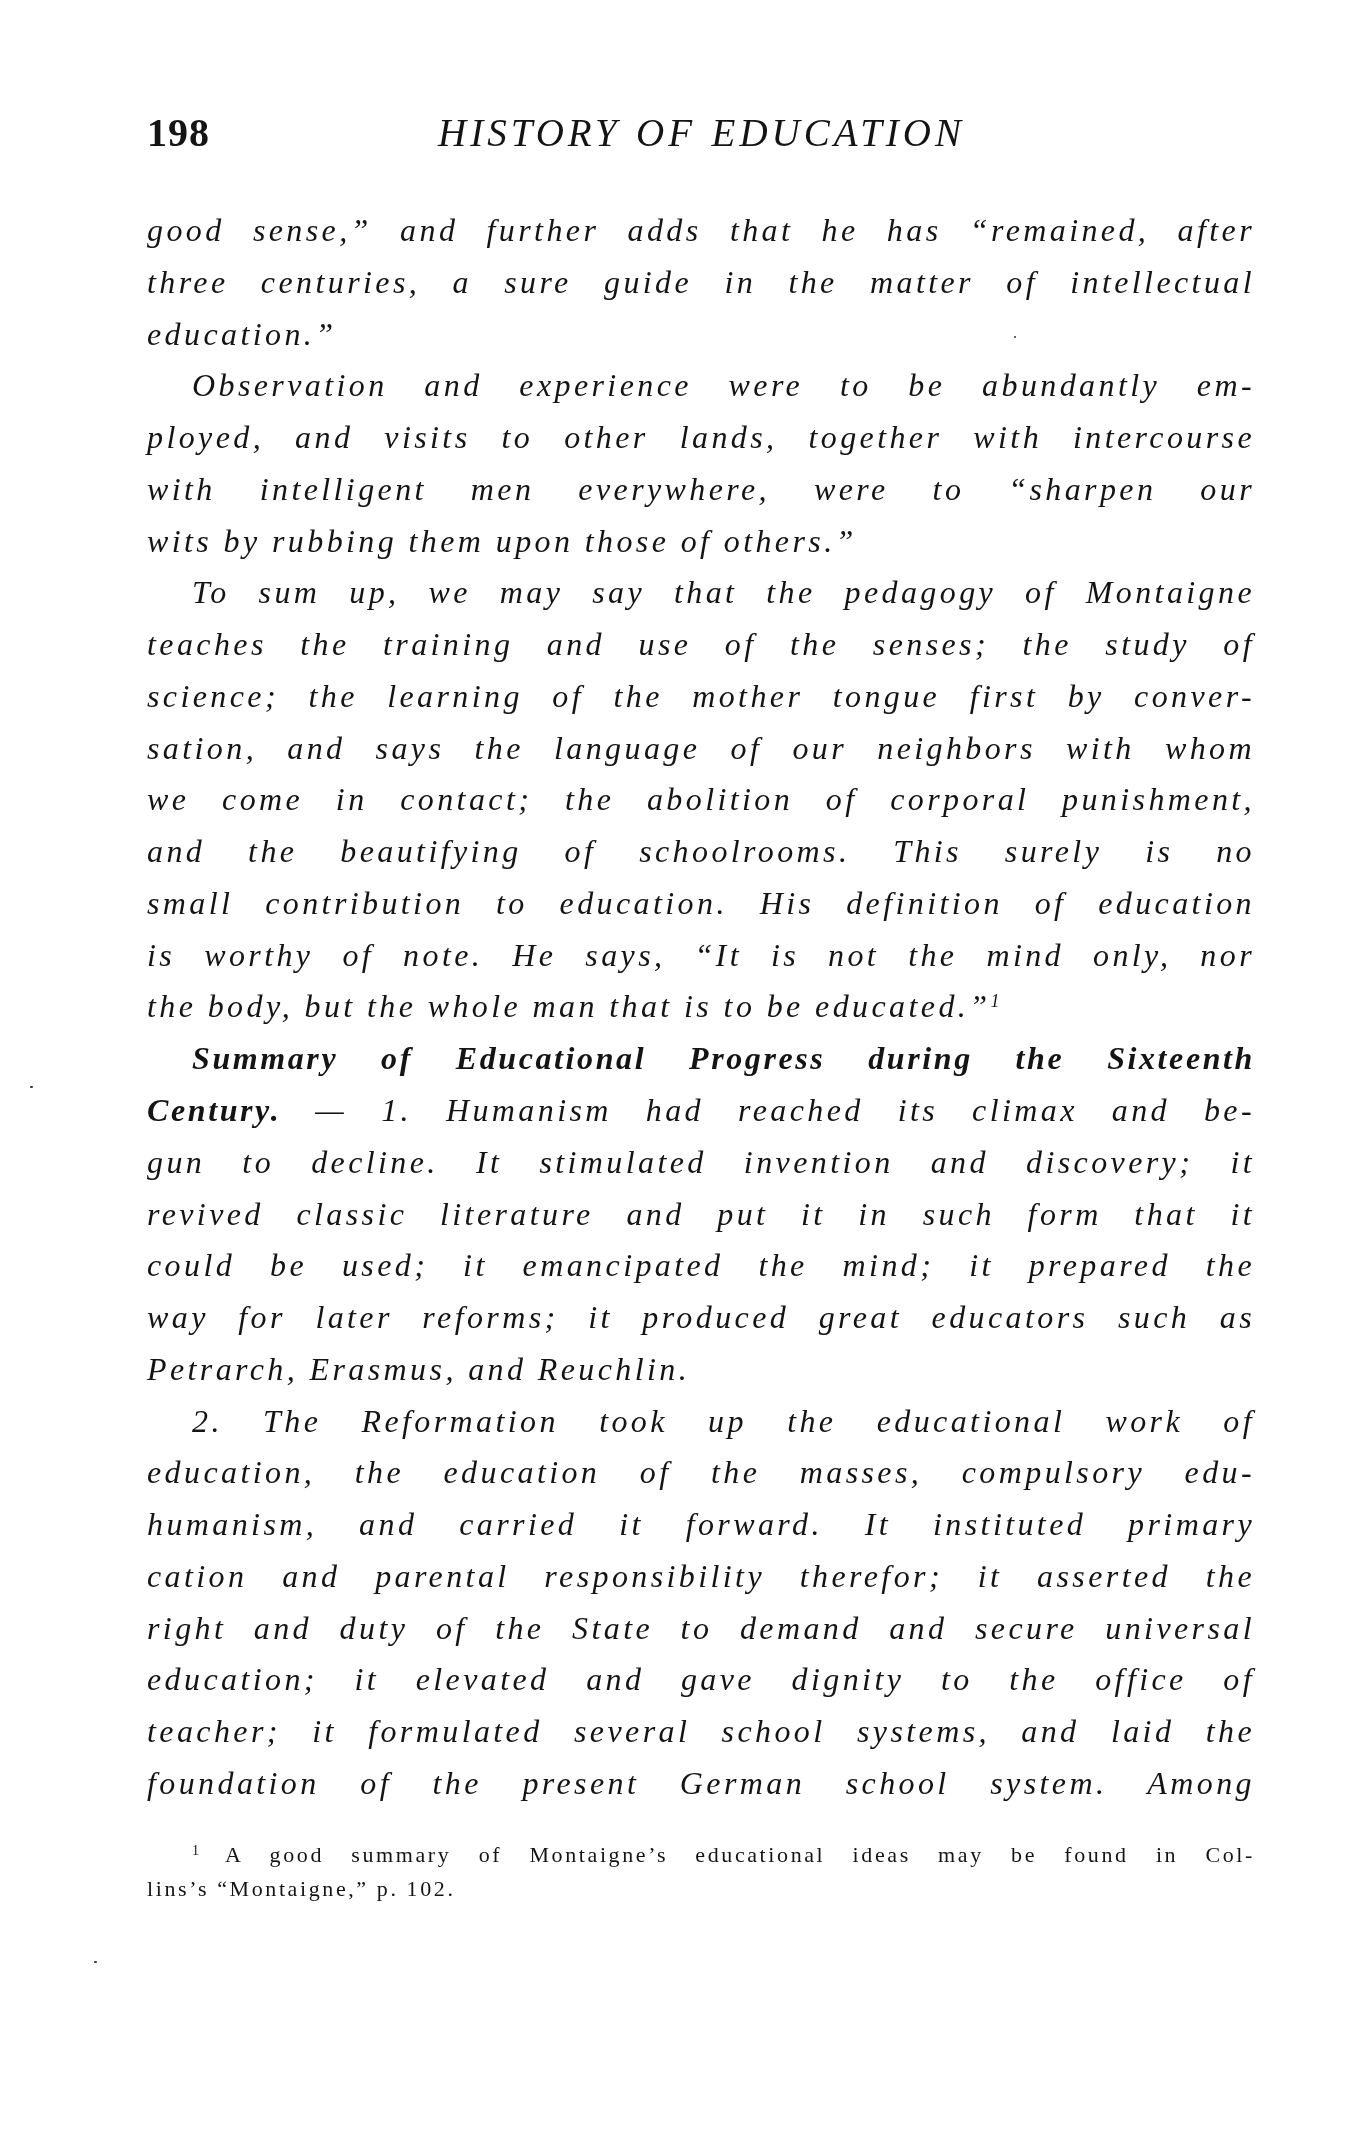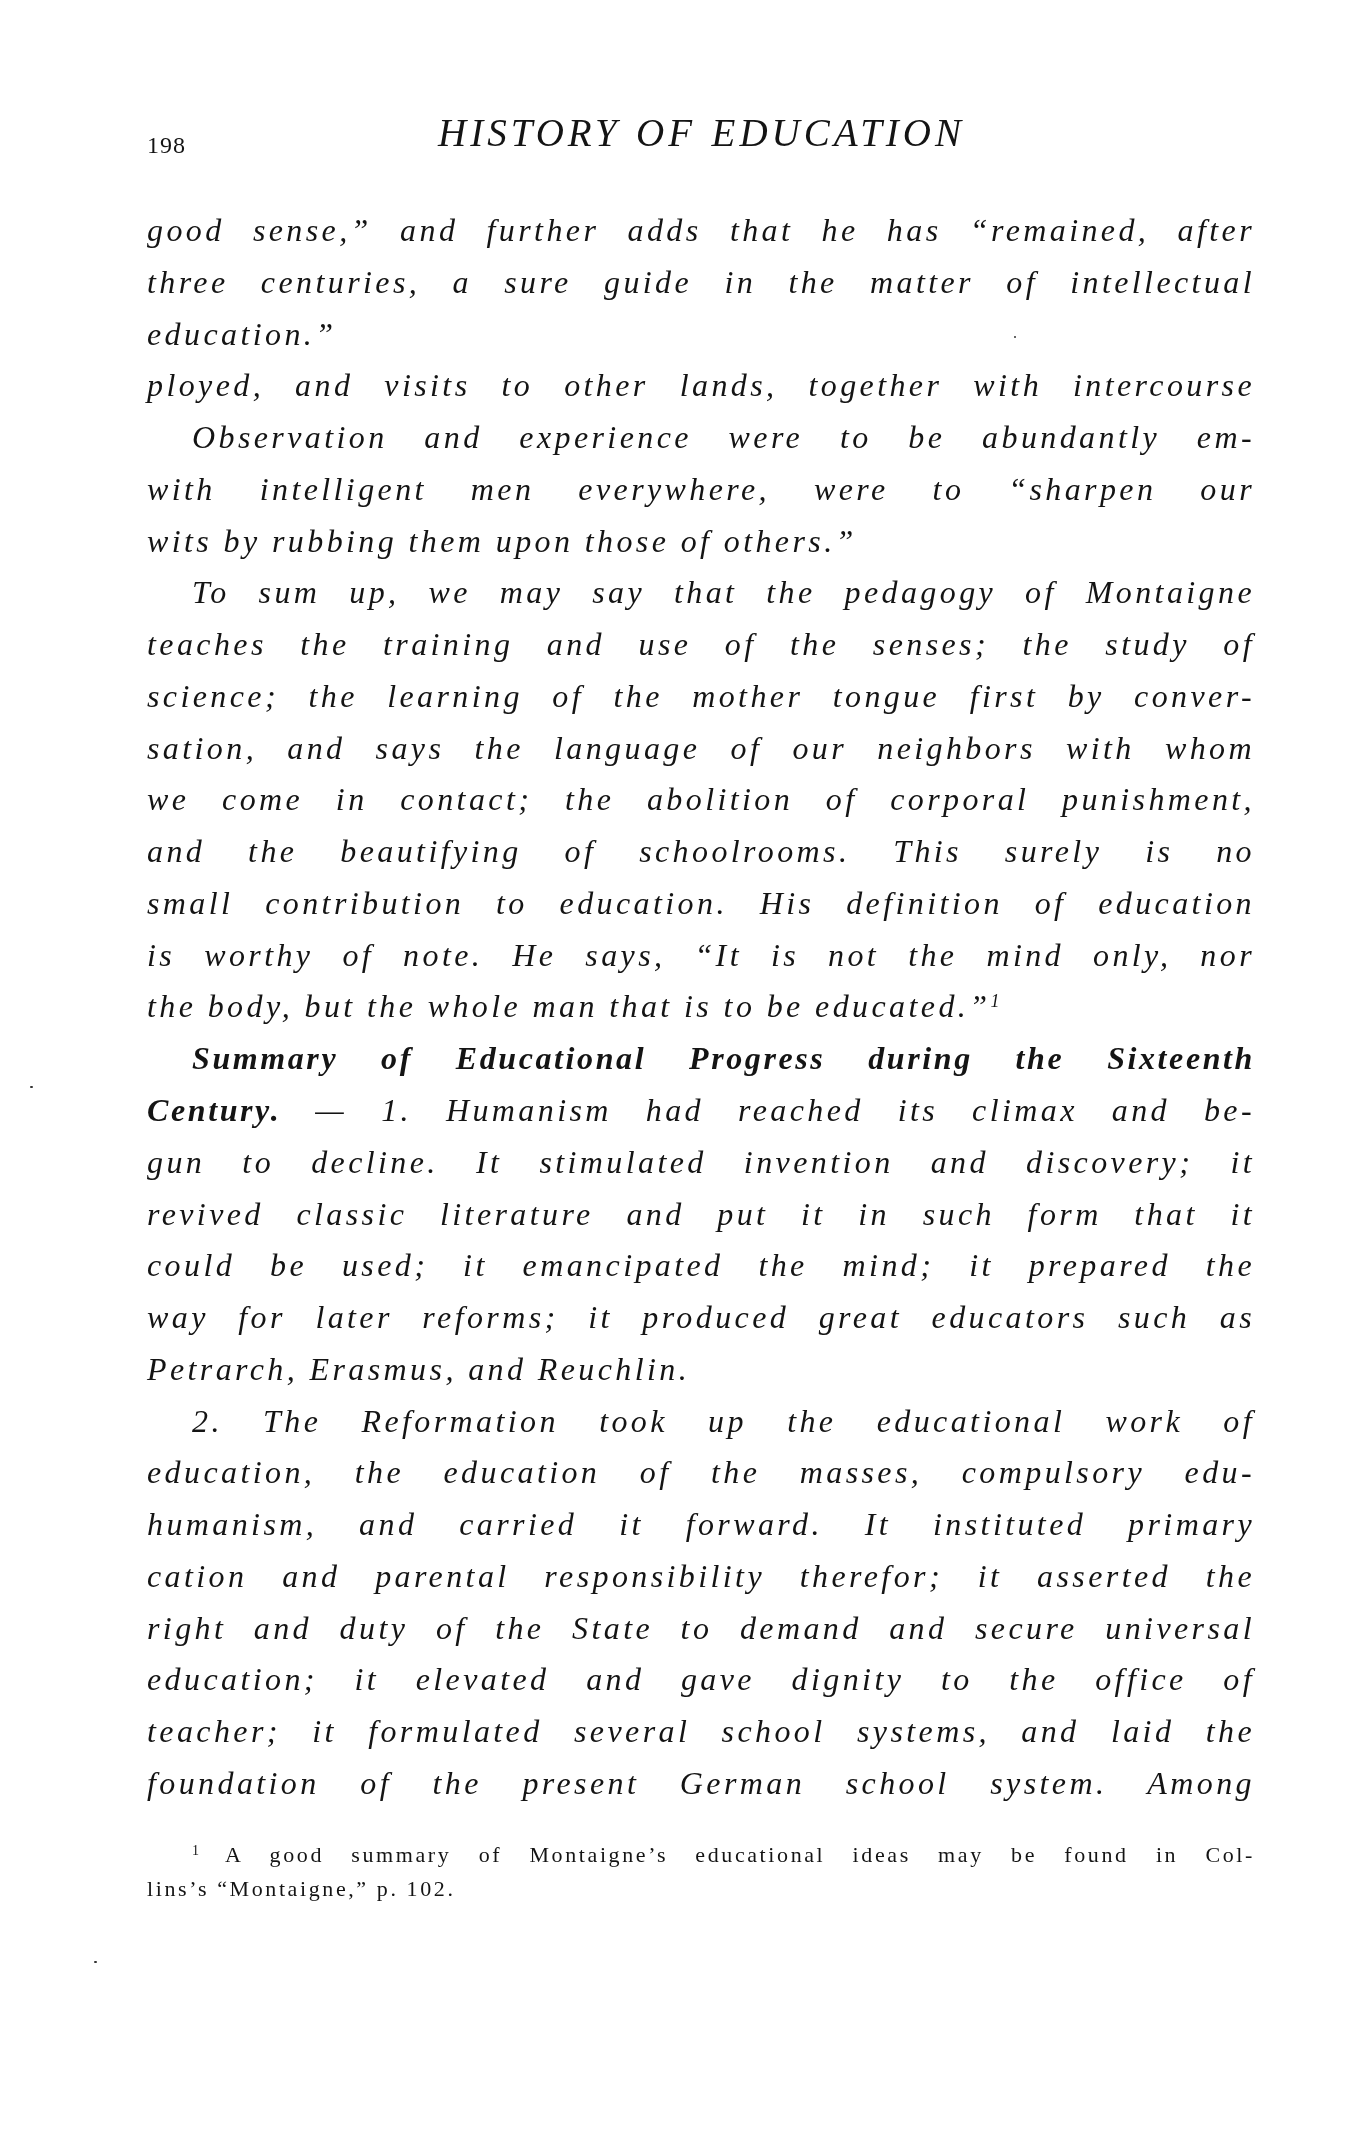"198" .page-number { font-size: 24px -> 40px; font-weight: none -> bold; top: 12px -> 0 }
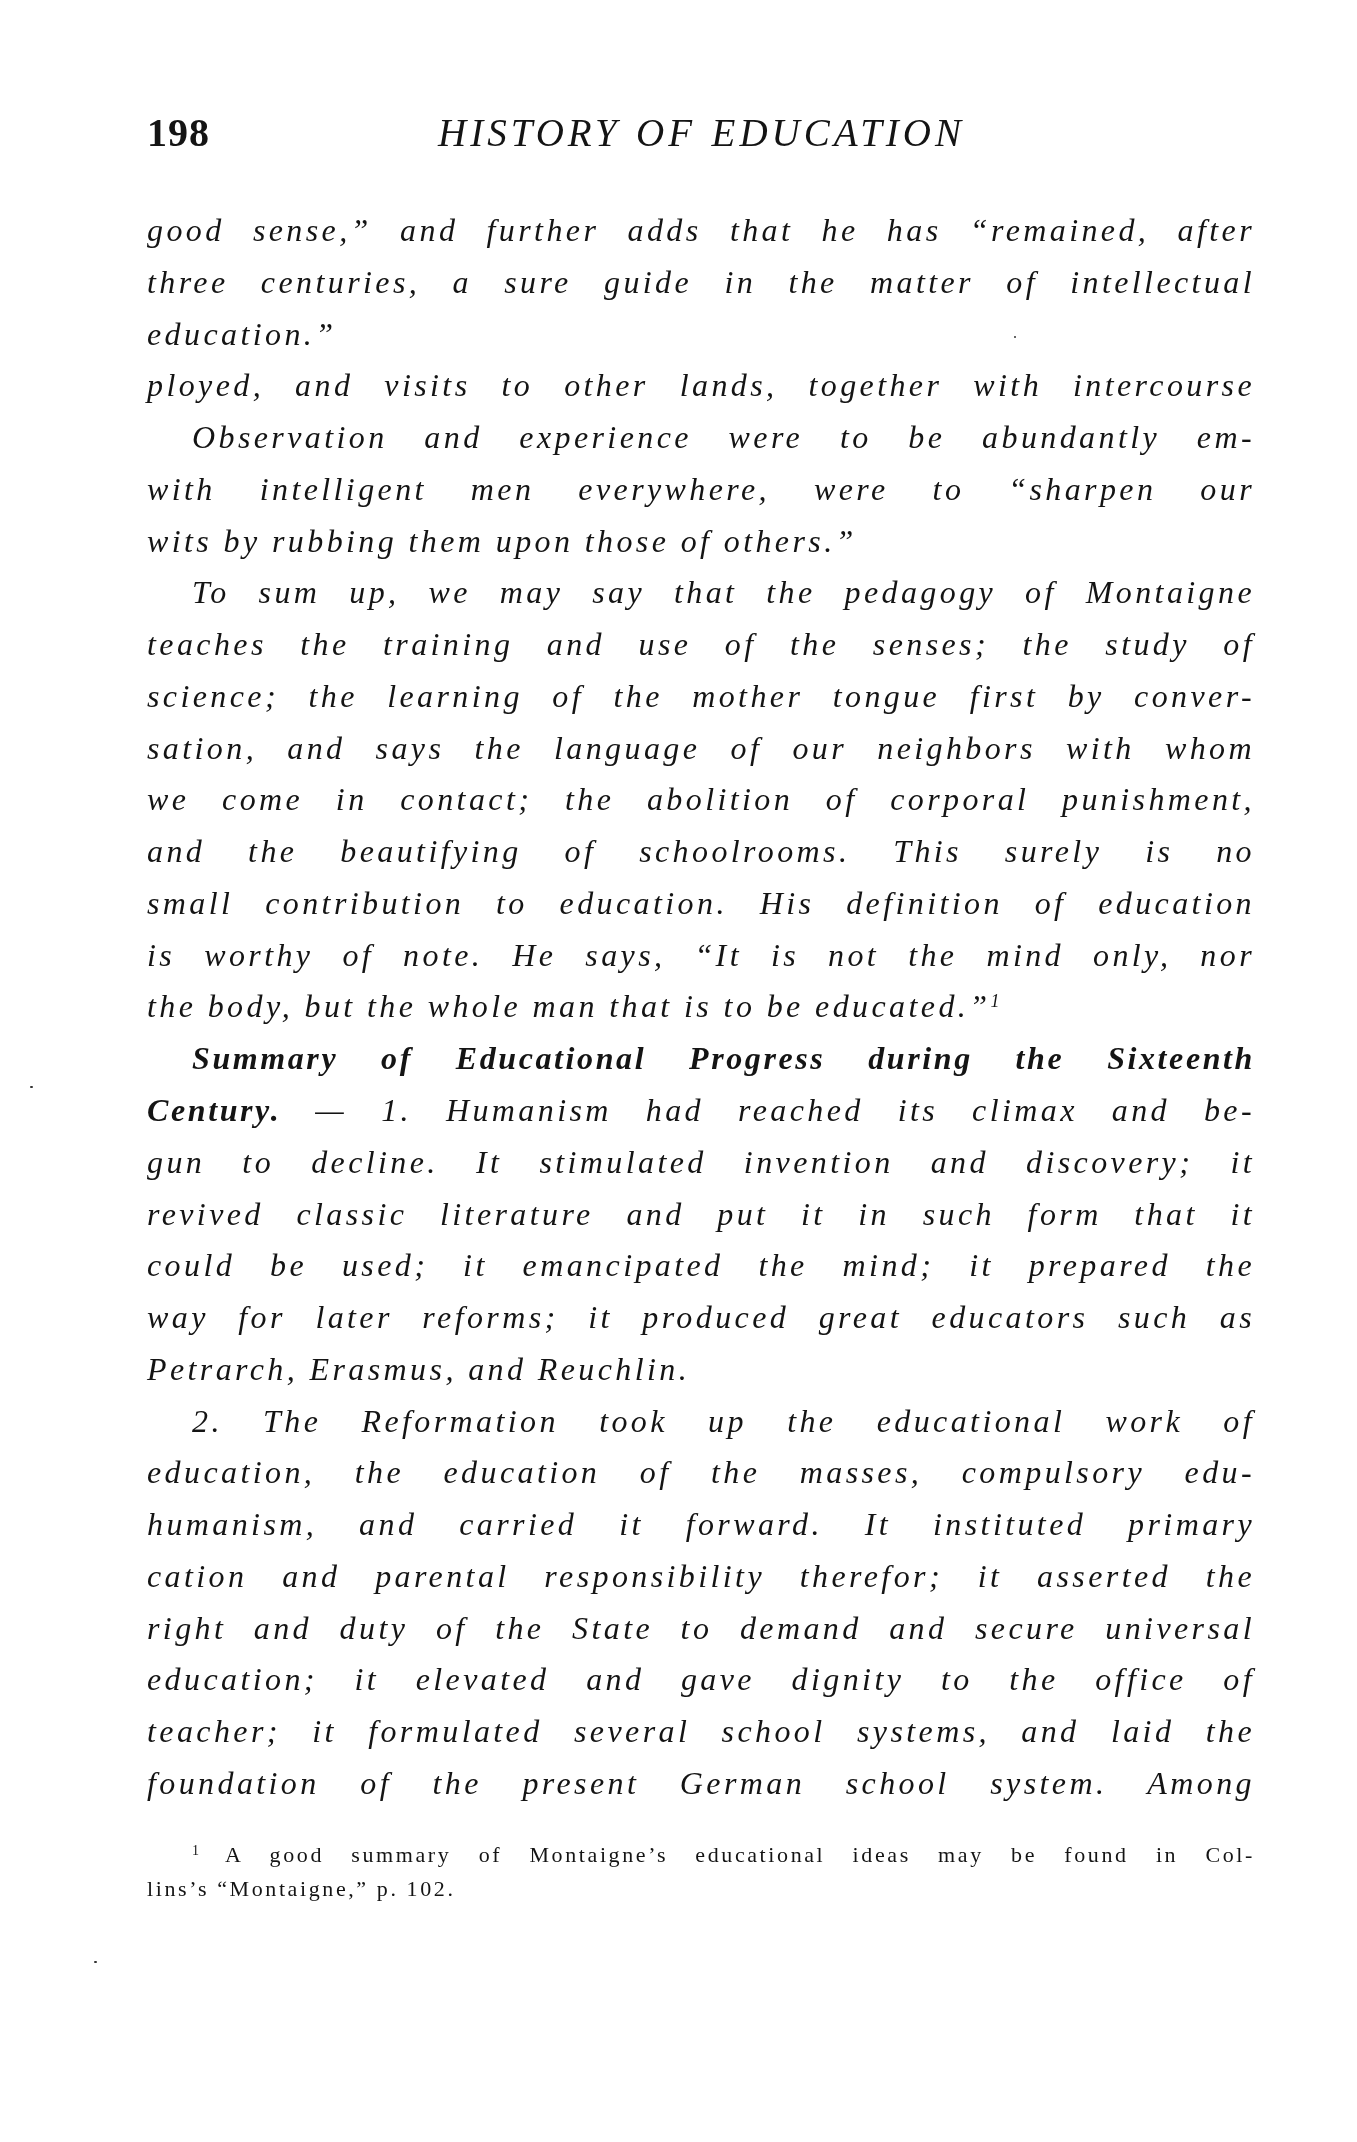"ployed, and visits to other" span.line { order: before "Observation and experience were to" -> after "Observation and experience were to" }
